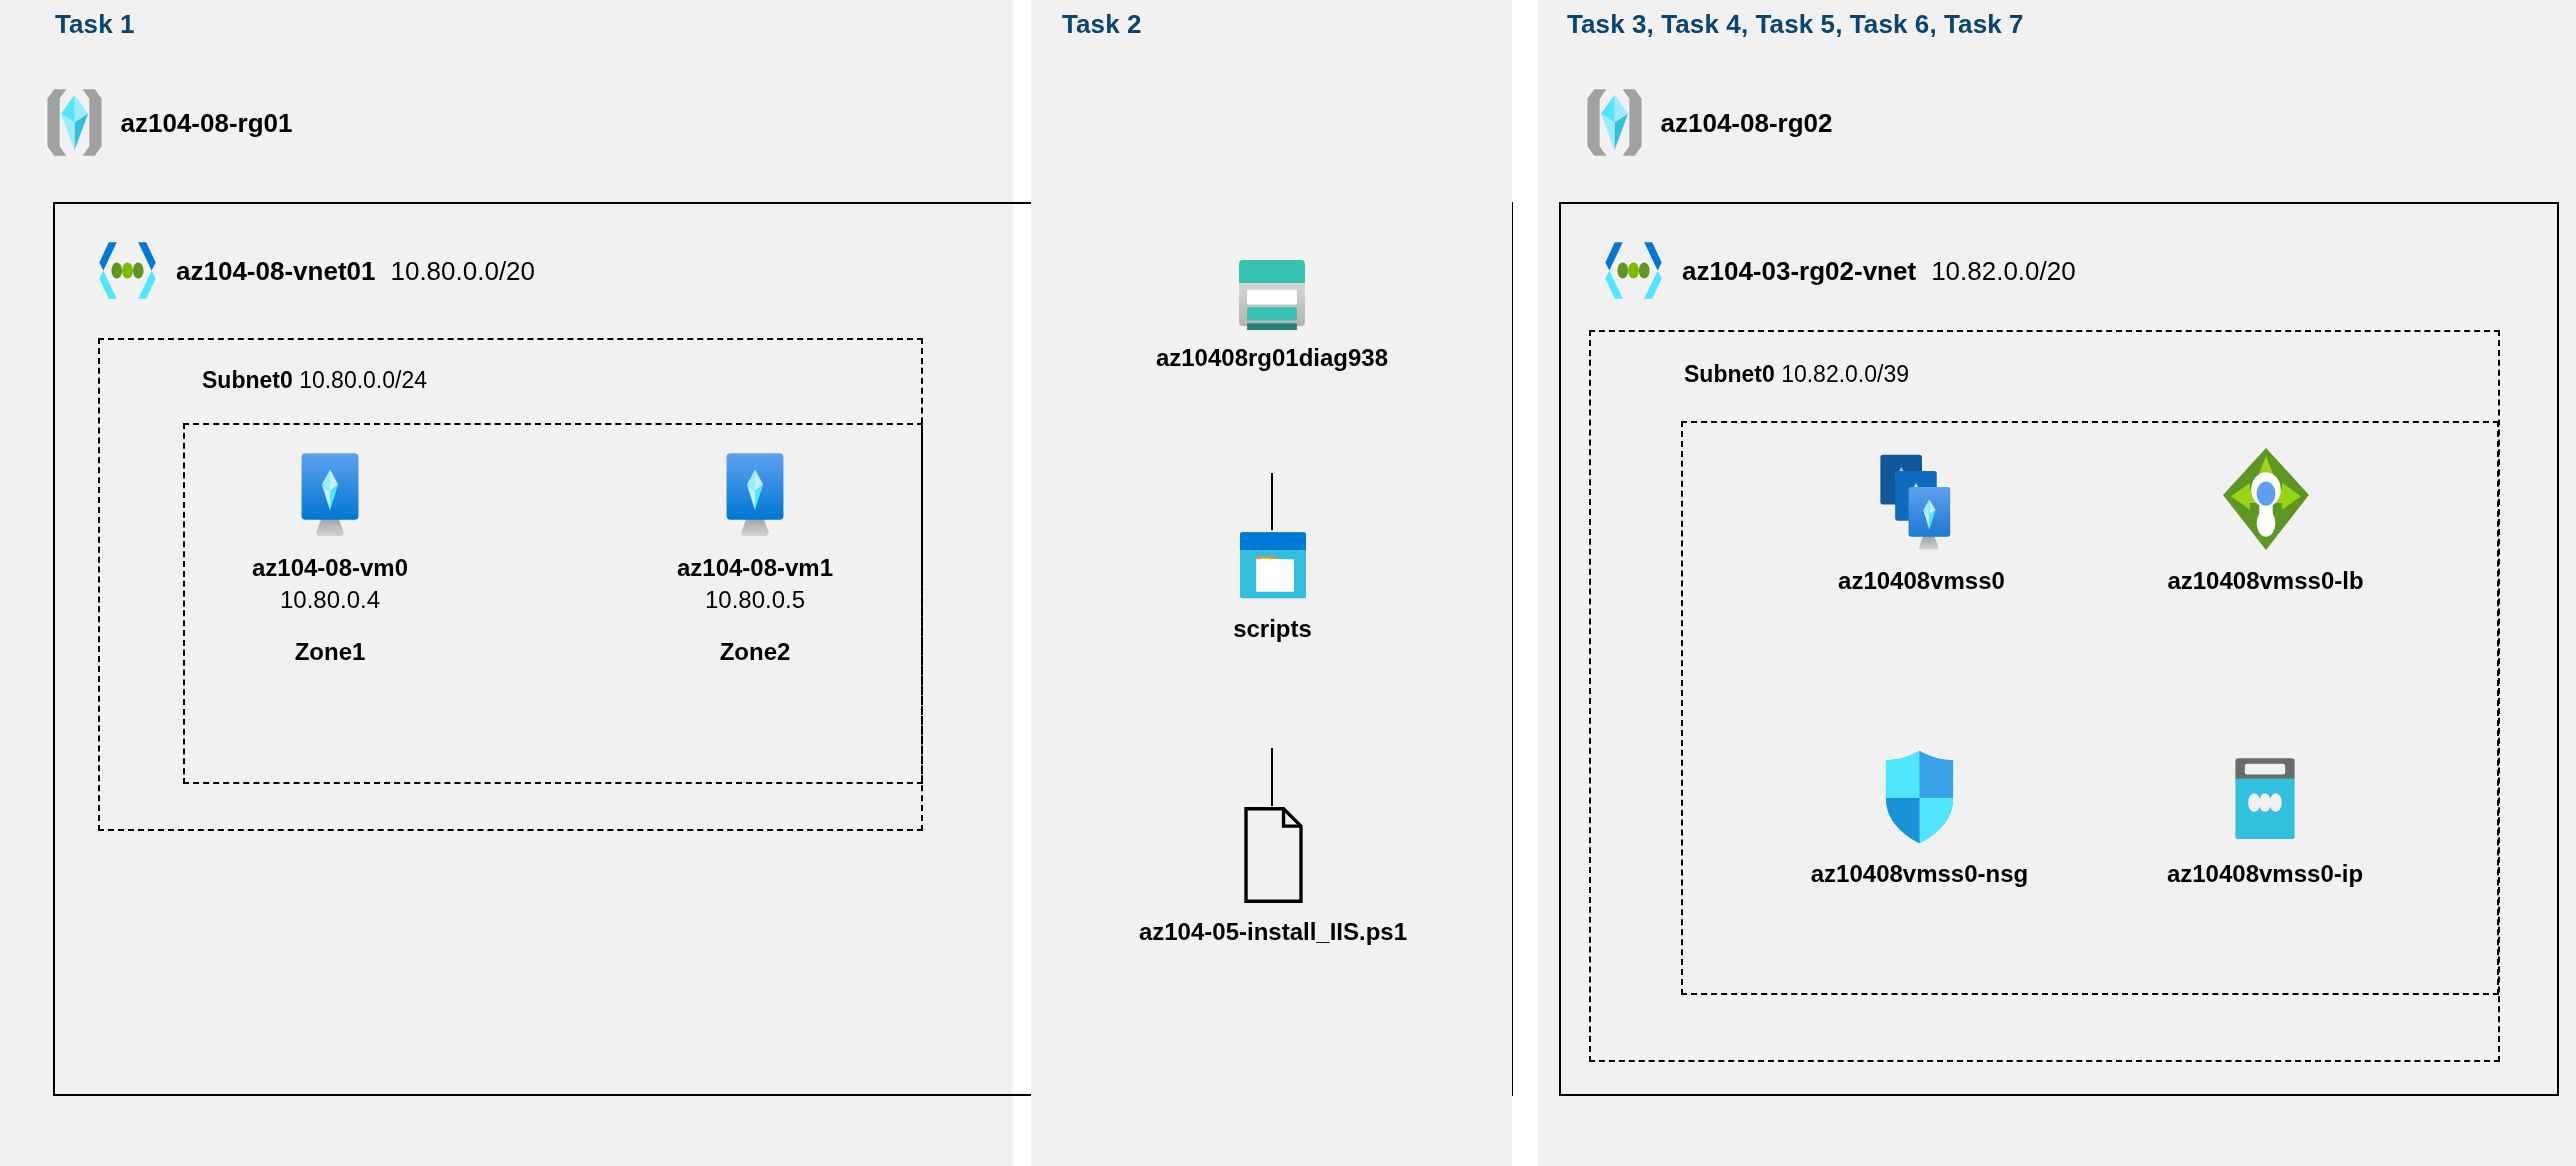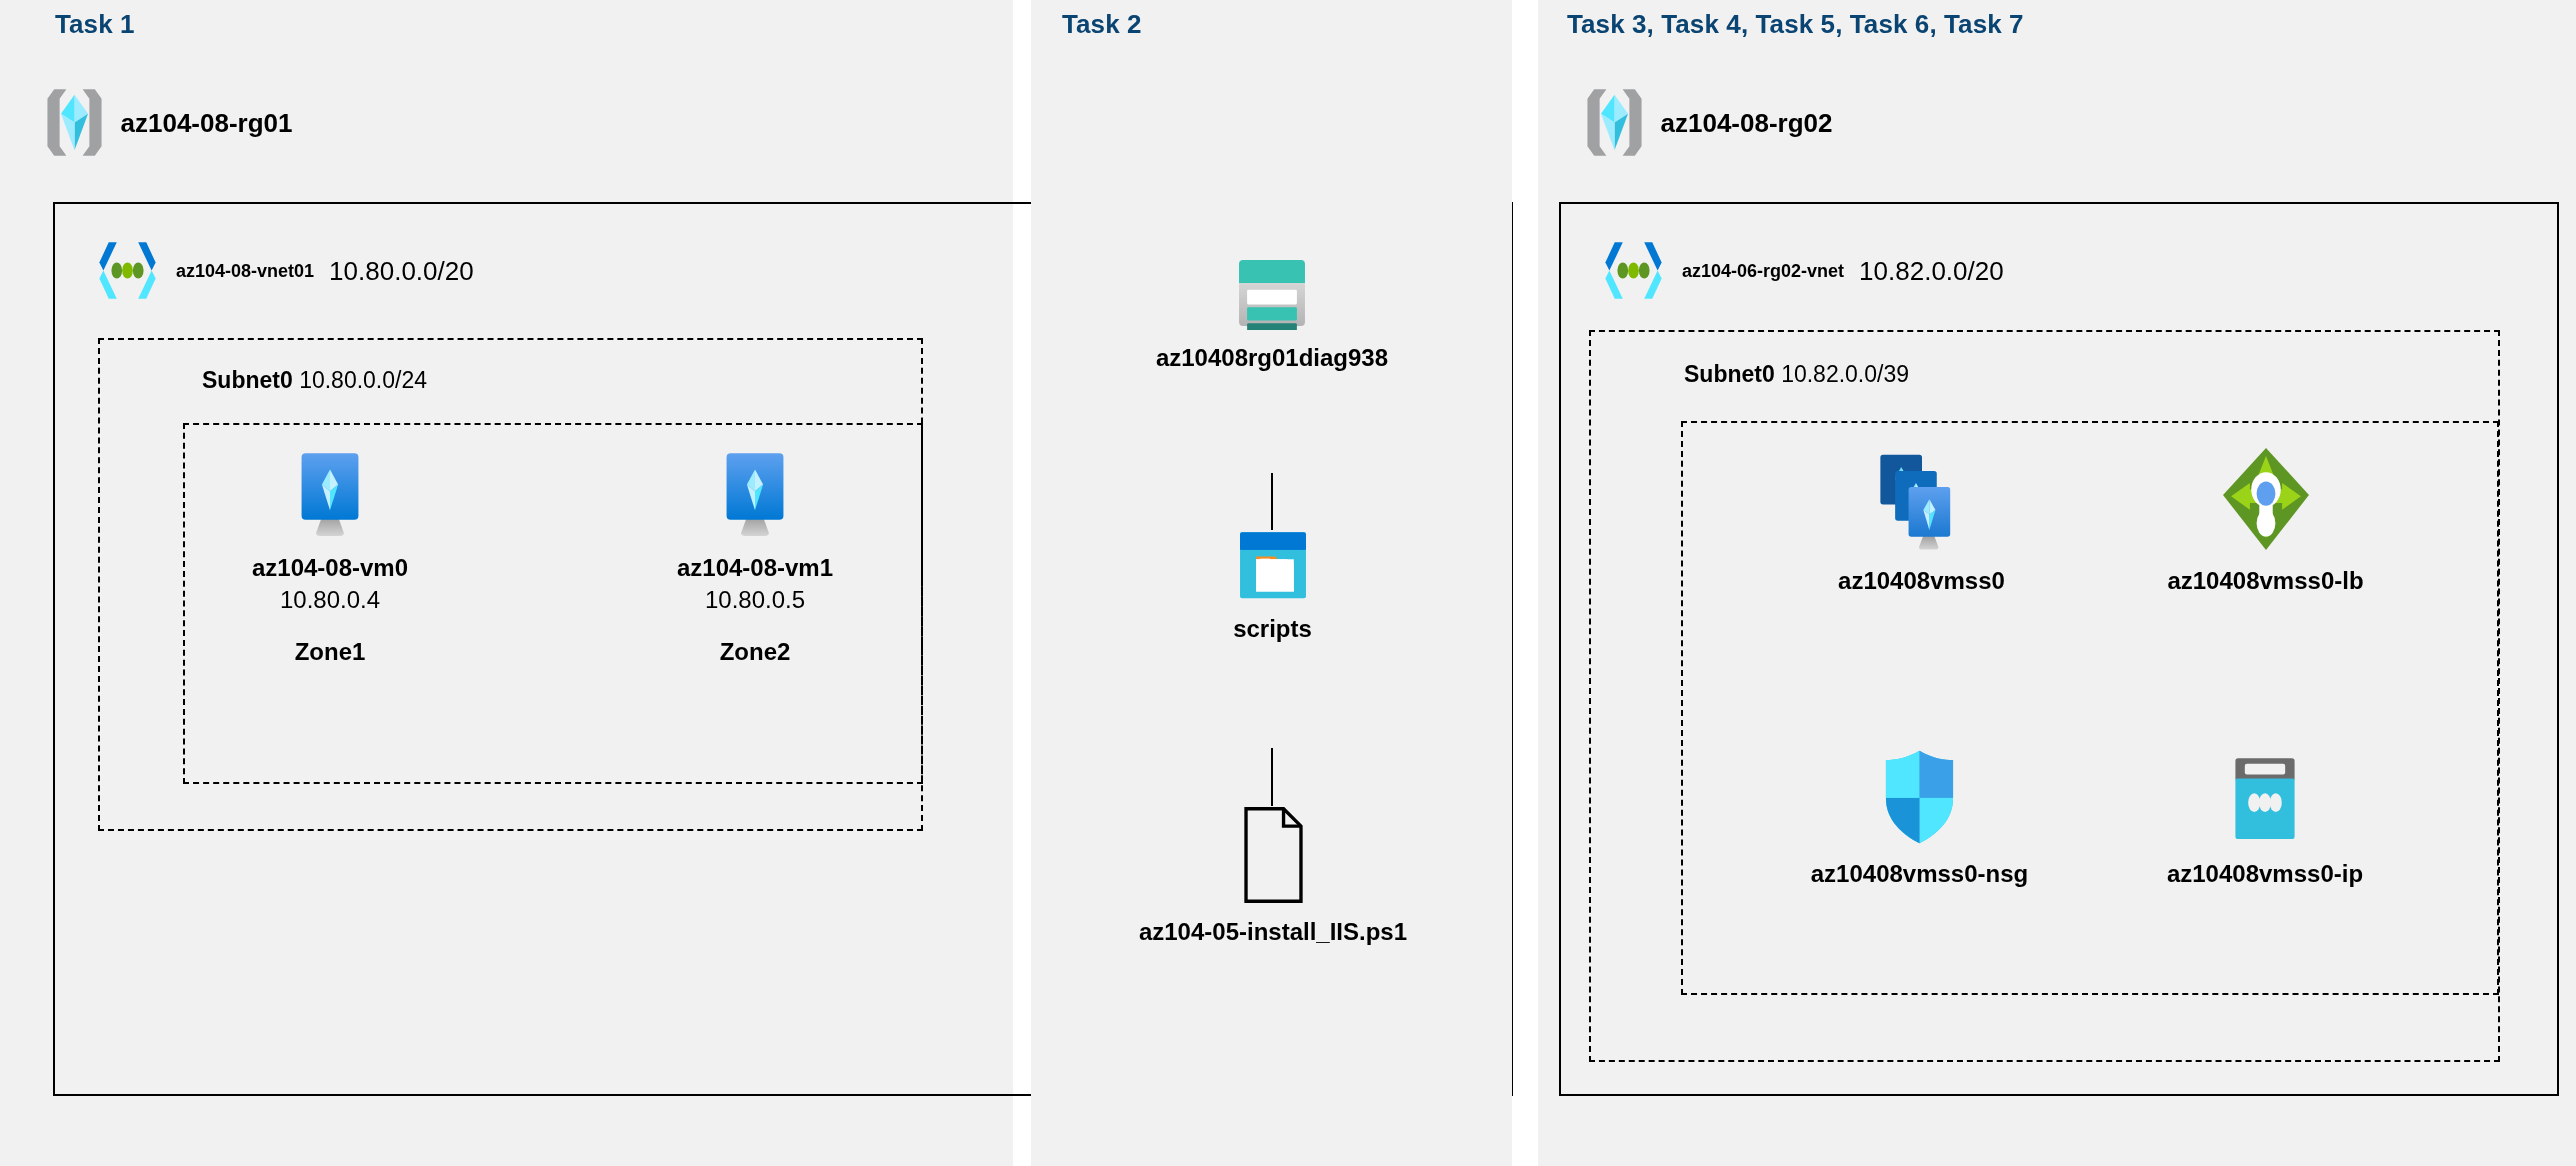"az104-08-vnet01" .vnet-name { font-size: 18px -> 26px }
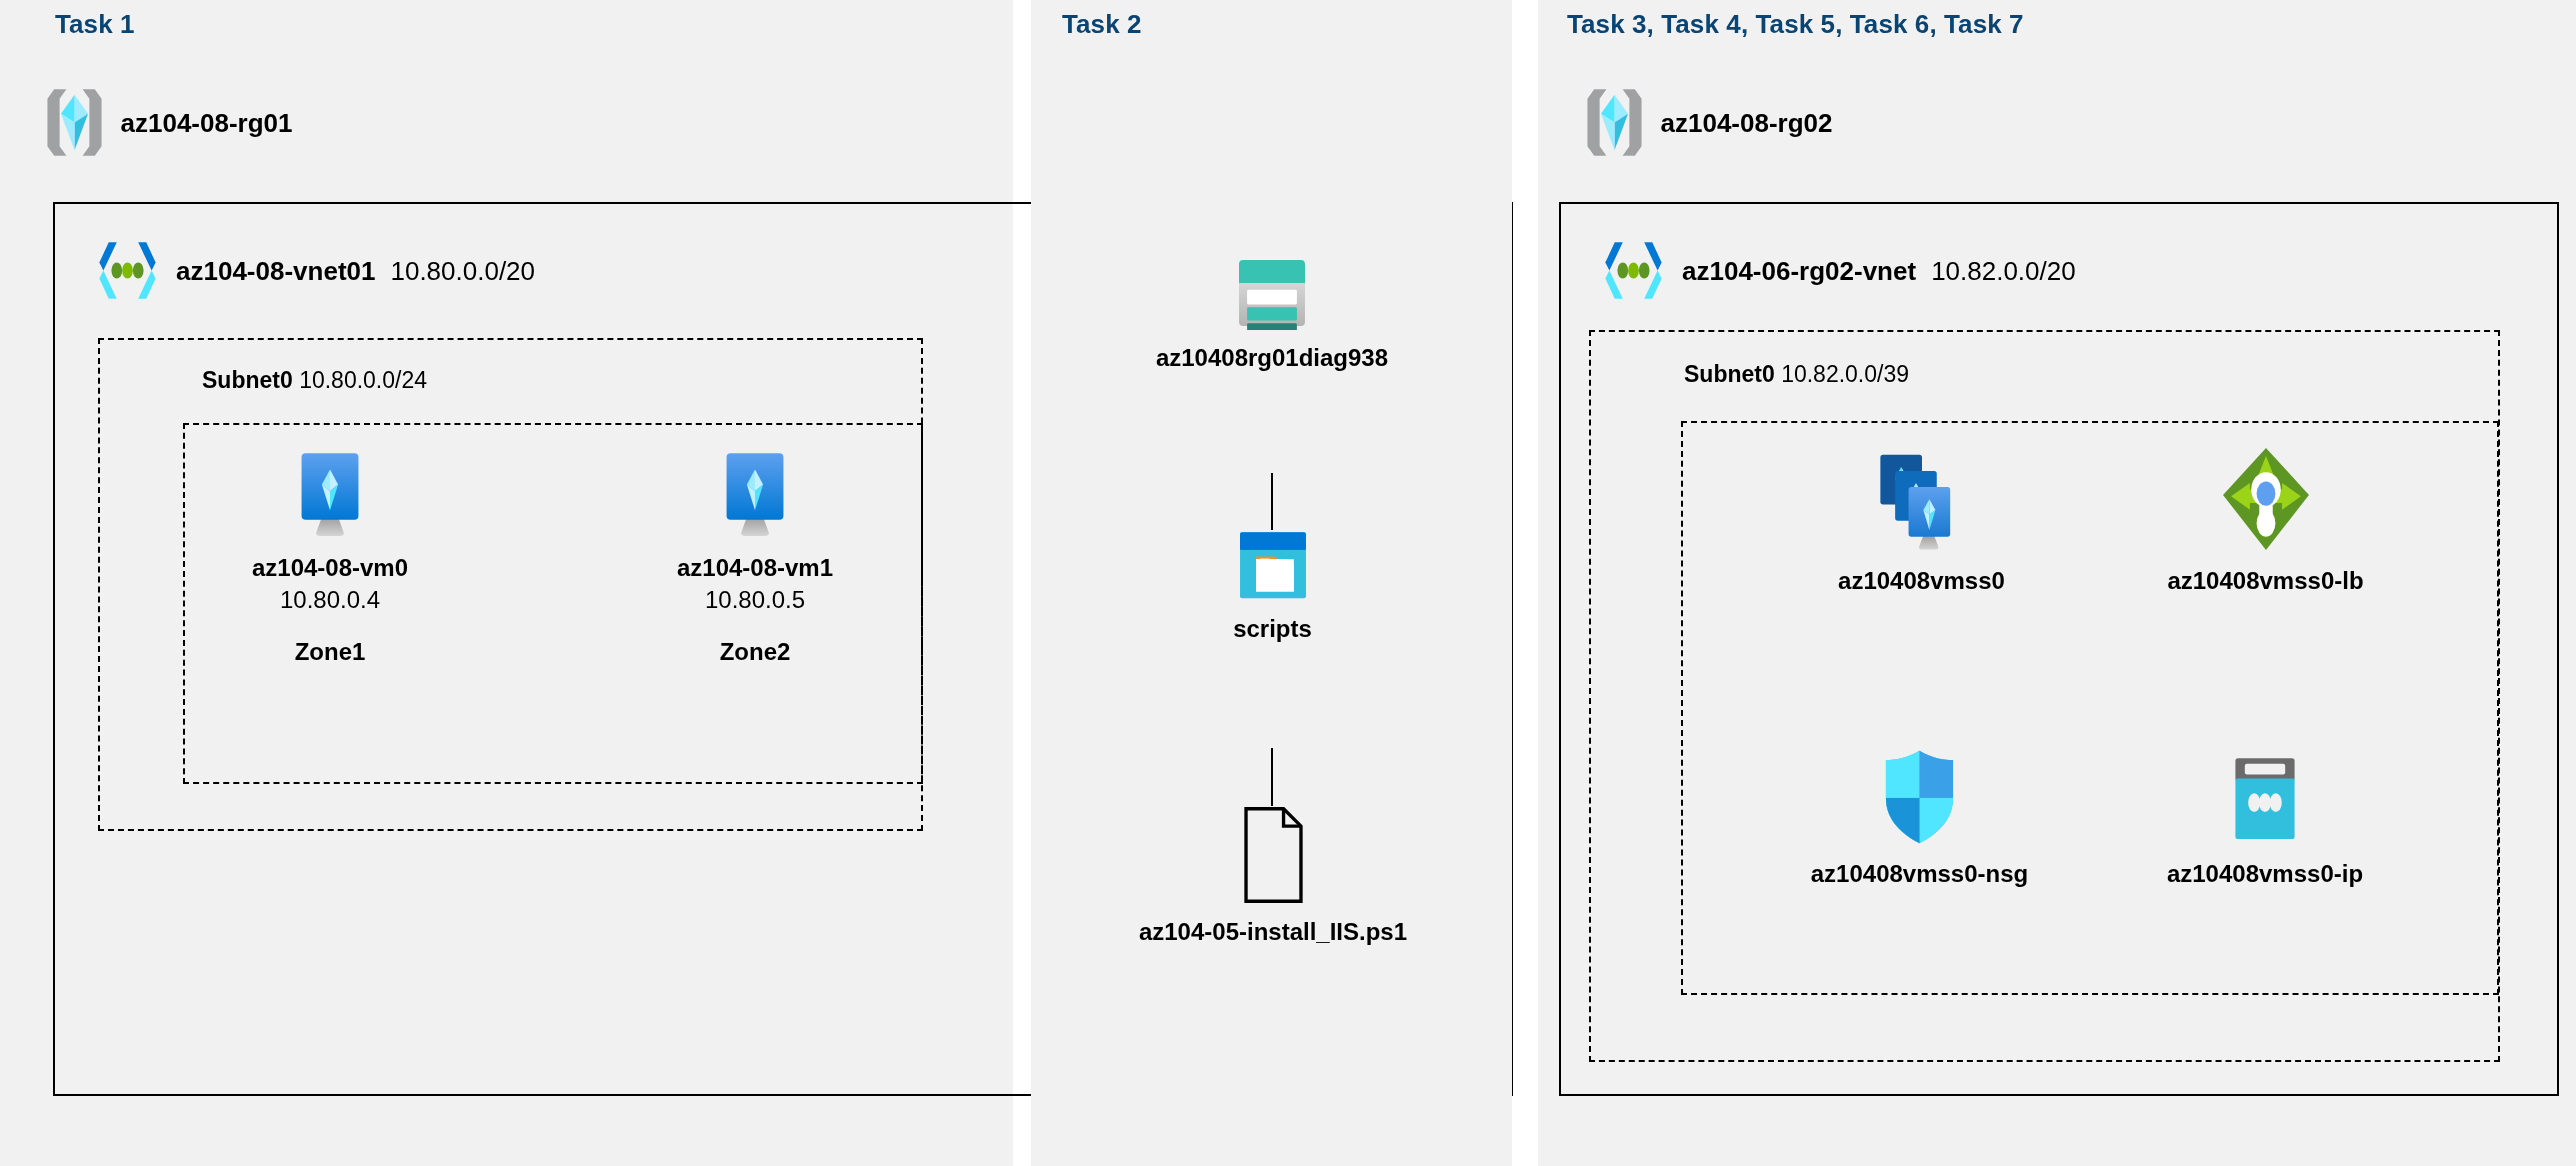"az104-06-rg02-vnet" span.vnet-name { text: az104-06-rg02-vnet -> az104-03-rg02-vnet }
